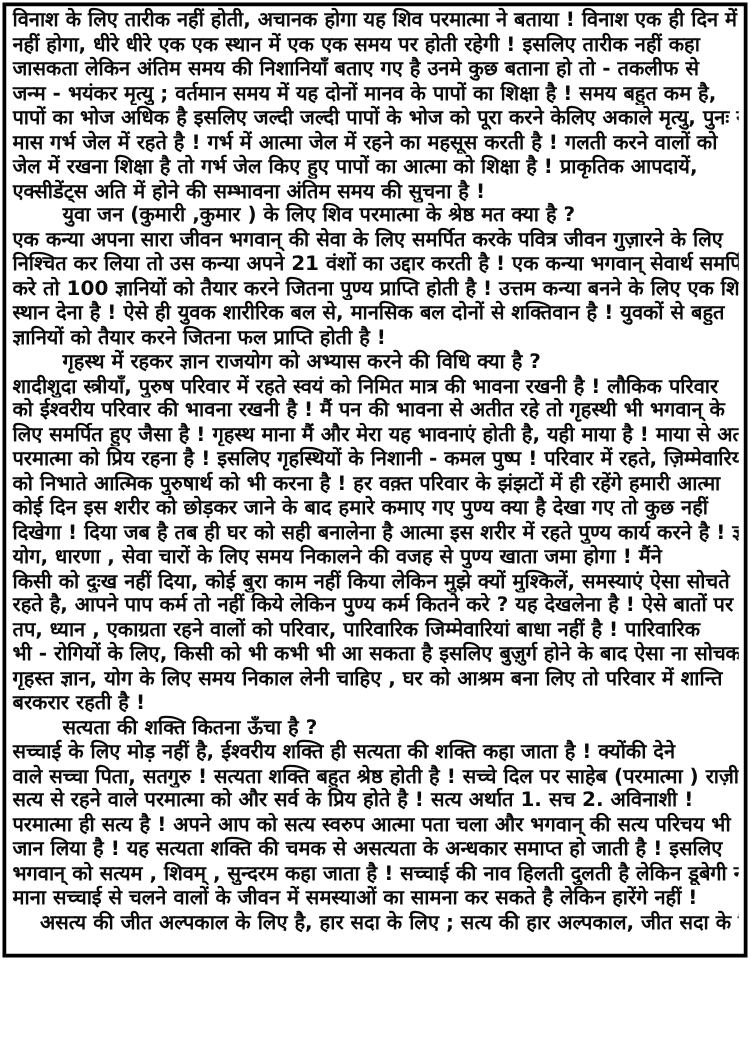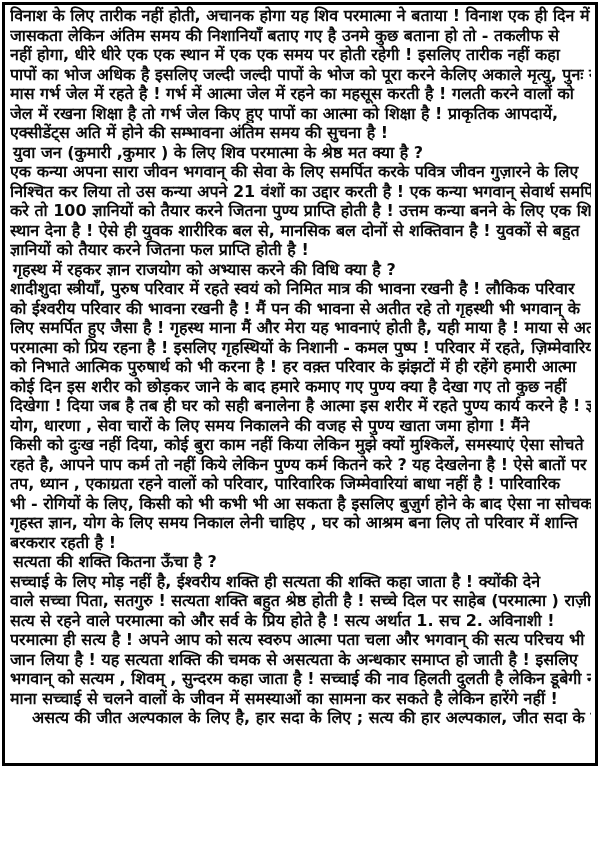"जासकता लेकिन अंतिम समय की" div.line { order: before "नहीं होगा, धीरे धीरे एक" -> after "नहीं होगा, धीरे धीरे एक" }
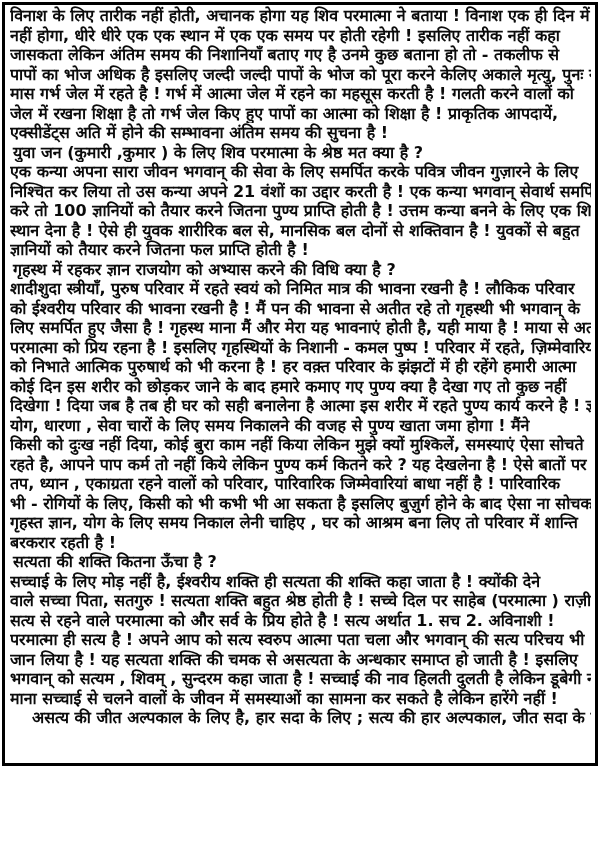"जन्म - भयंकर मृत्यु ;" div.line { html: none -> <div>जन्म - भयंकर मृत्यु ; वर्तमान समय में यह दोनों मानव के पापों का शिक्षा है ! समय बहुत कम है,</div> }
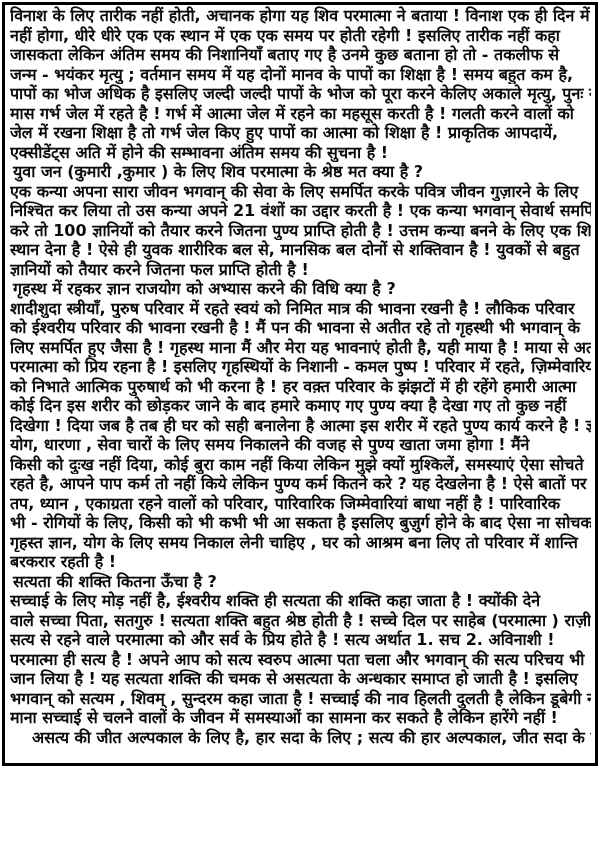"युवा जन (कुमारी ,कुमार )" .doc-body .line.heading { margin-left: none -> 37px }
